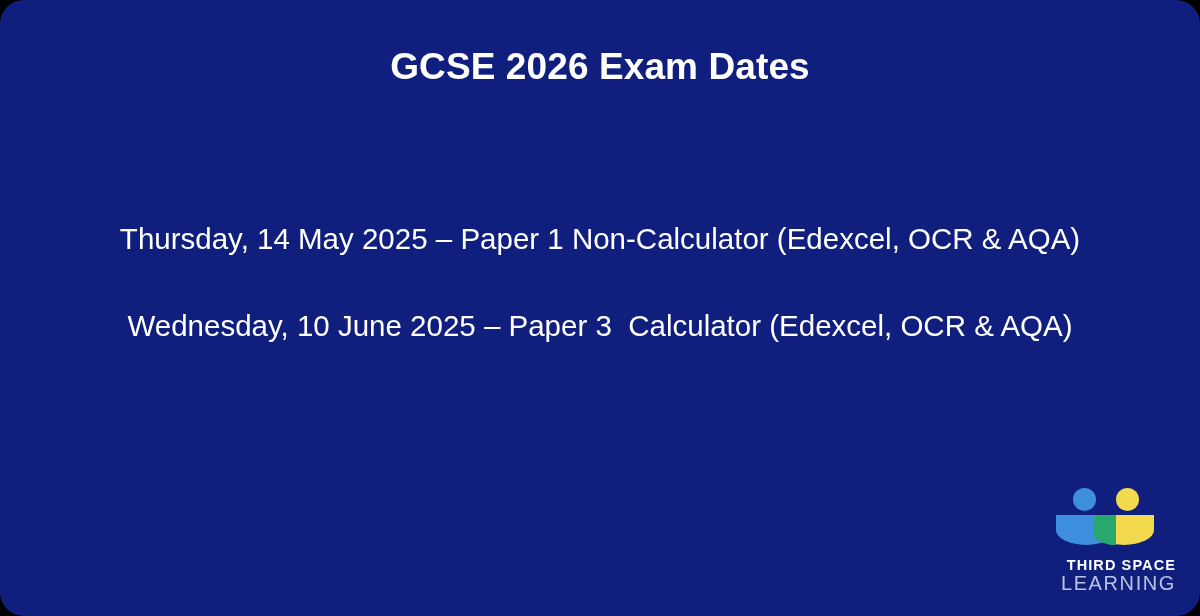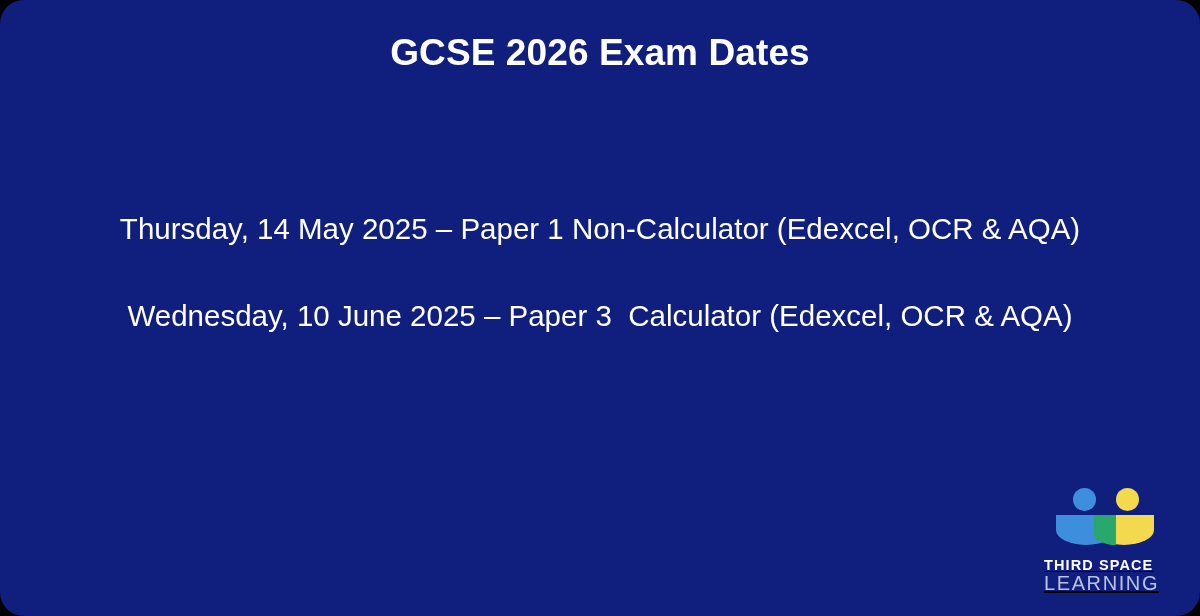"GCSE 2026 Exam Dates" #title { top: 32px -> 46px }
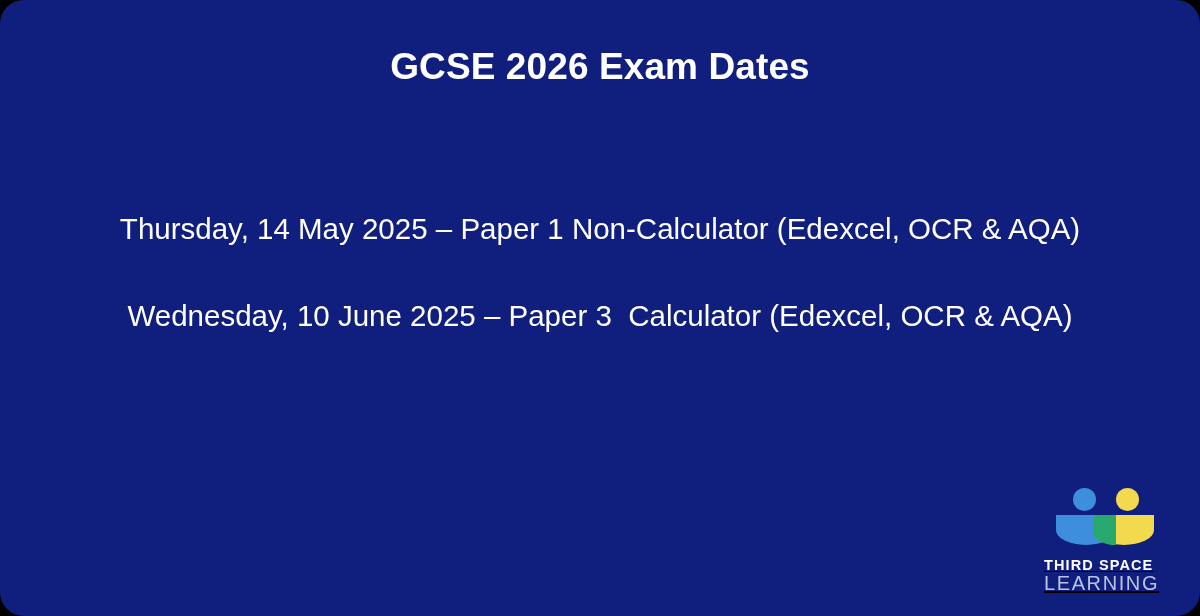"Thursday, 14 May 2025 –" #dates { top: 209px -> 219px }
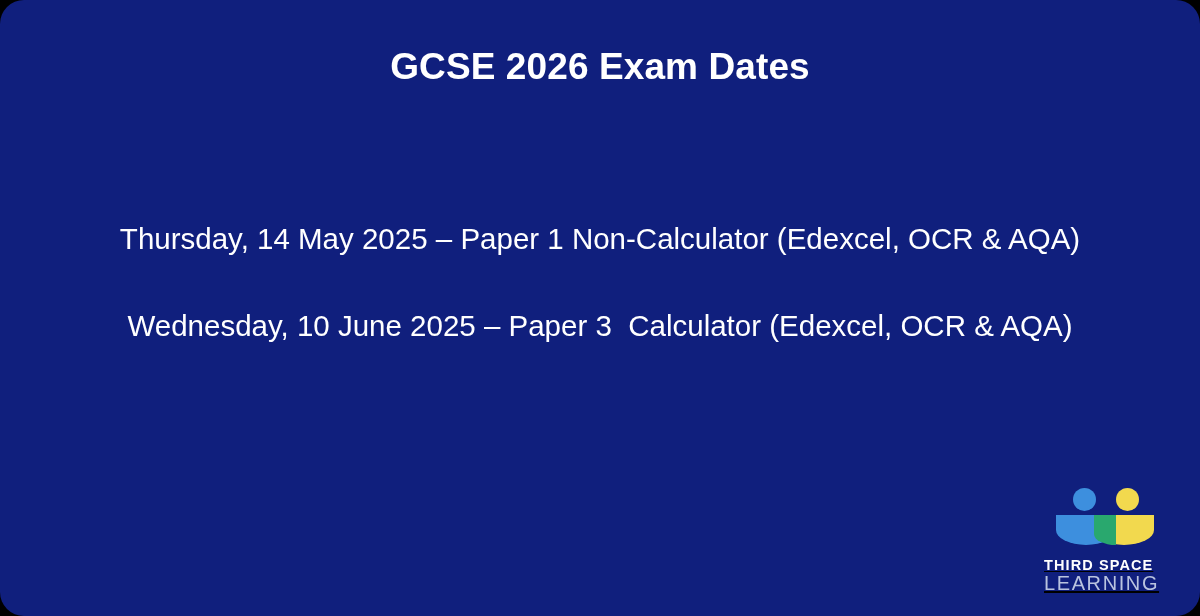"THIRD SPACE" #logo-wordmark { text-align: left -> right; text-decoration: underline -> none }
